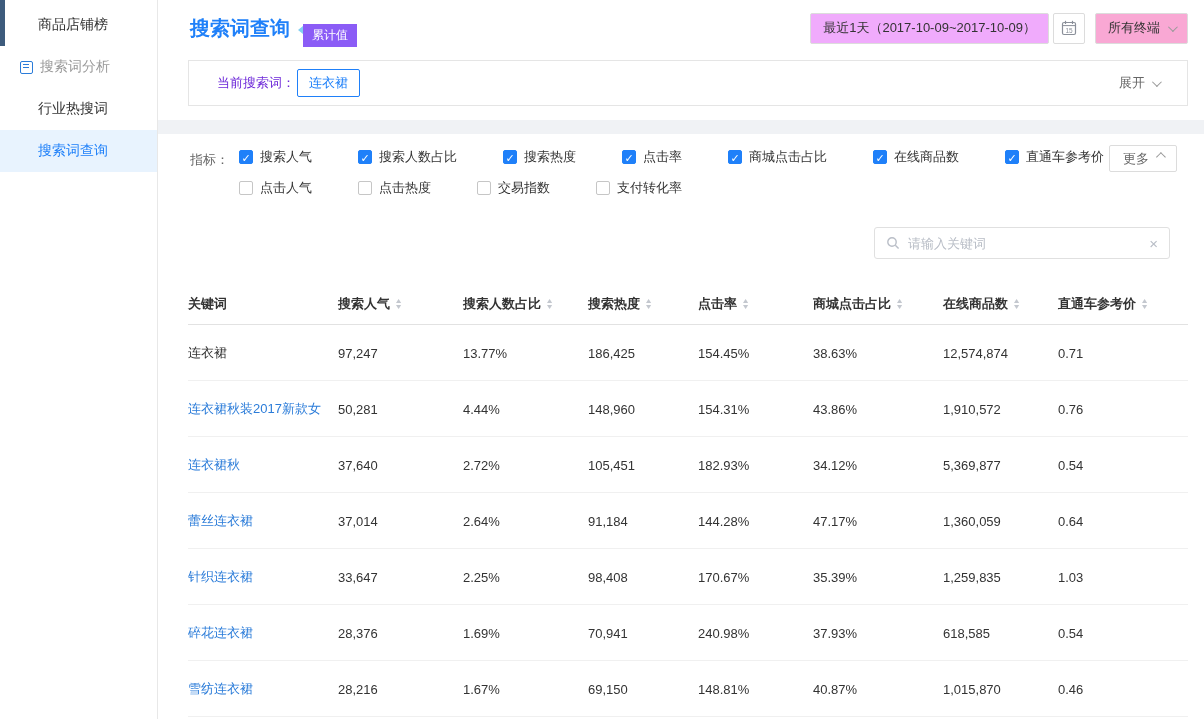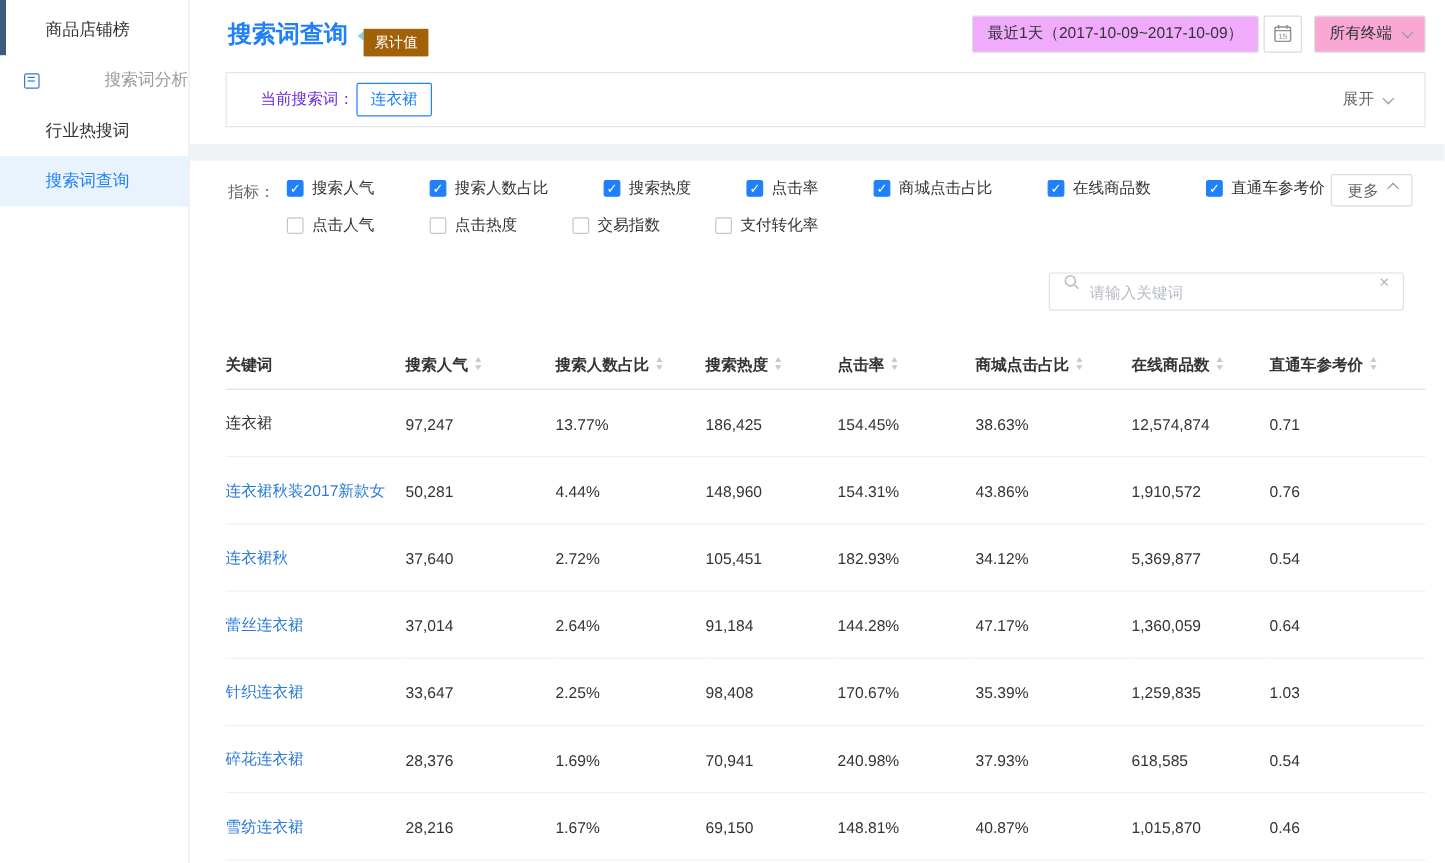"累计值" .badge { background: #a16207 -> #8b5cf6 }
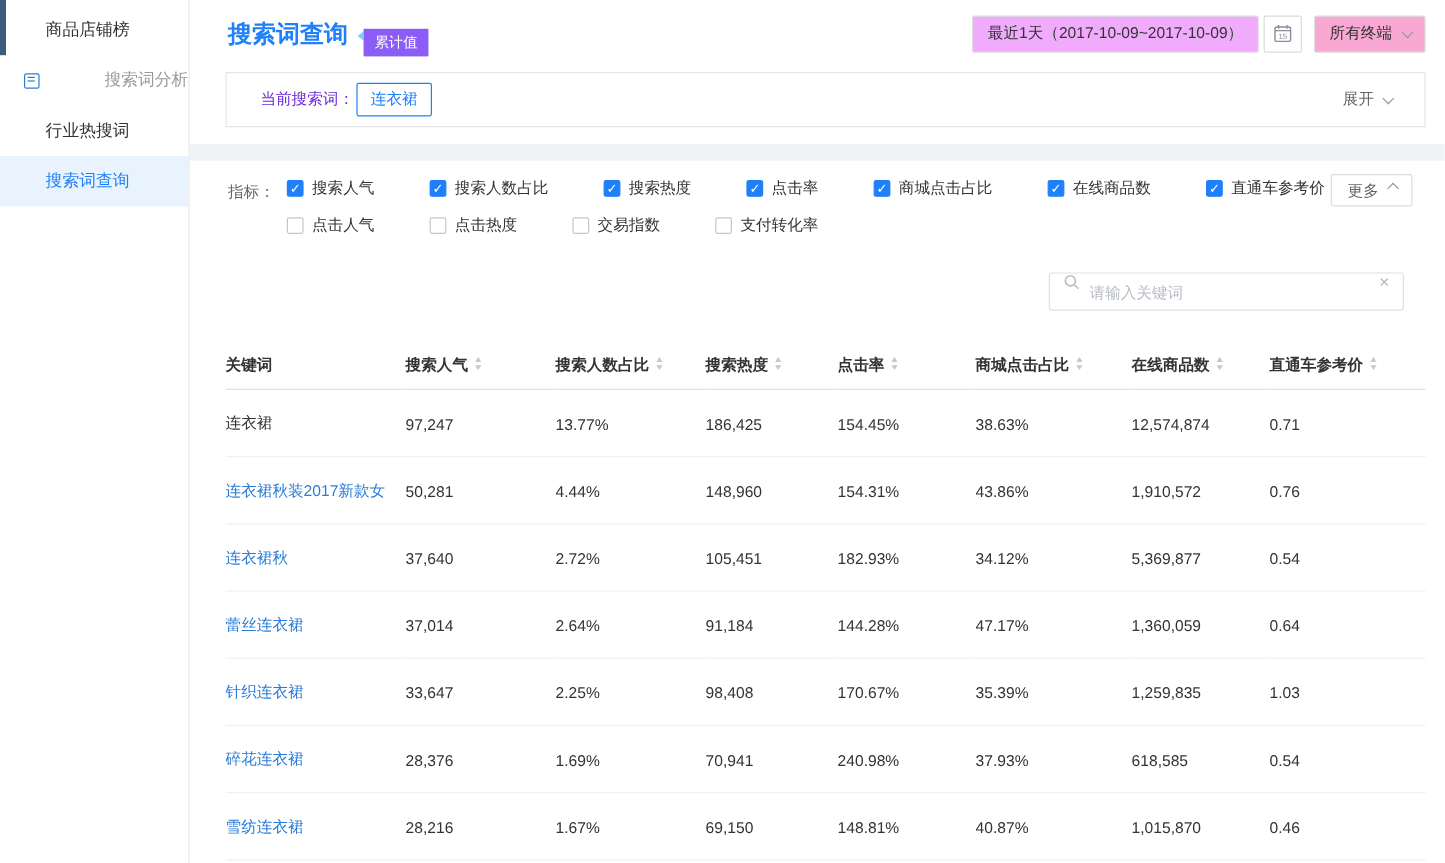"搜索词分析" .sb-item.muted { justify-content: space-between -> none }
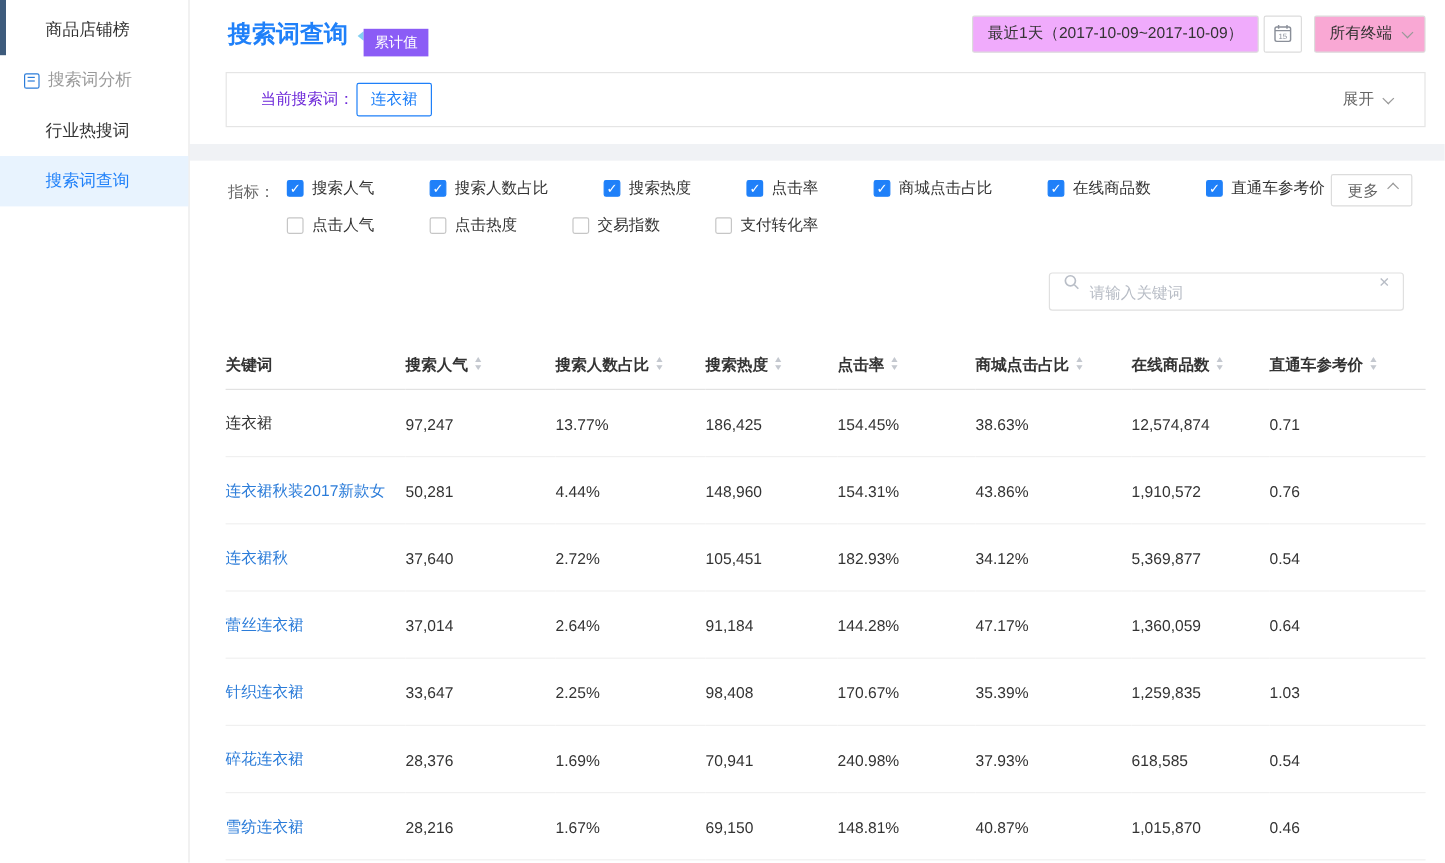"请输入关键词" .search-box { align-items: none -> center }
